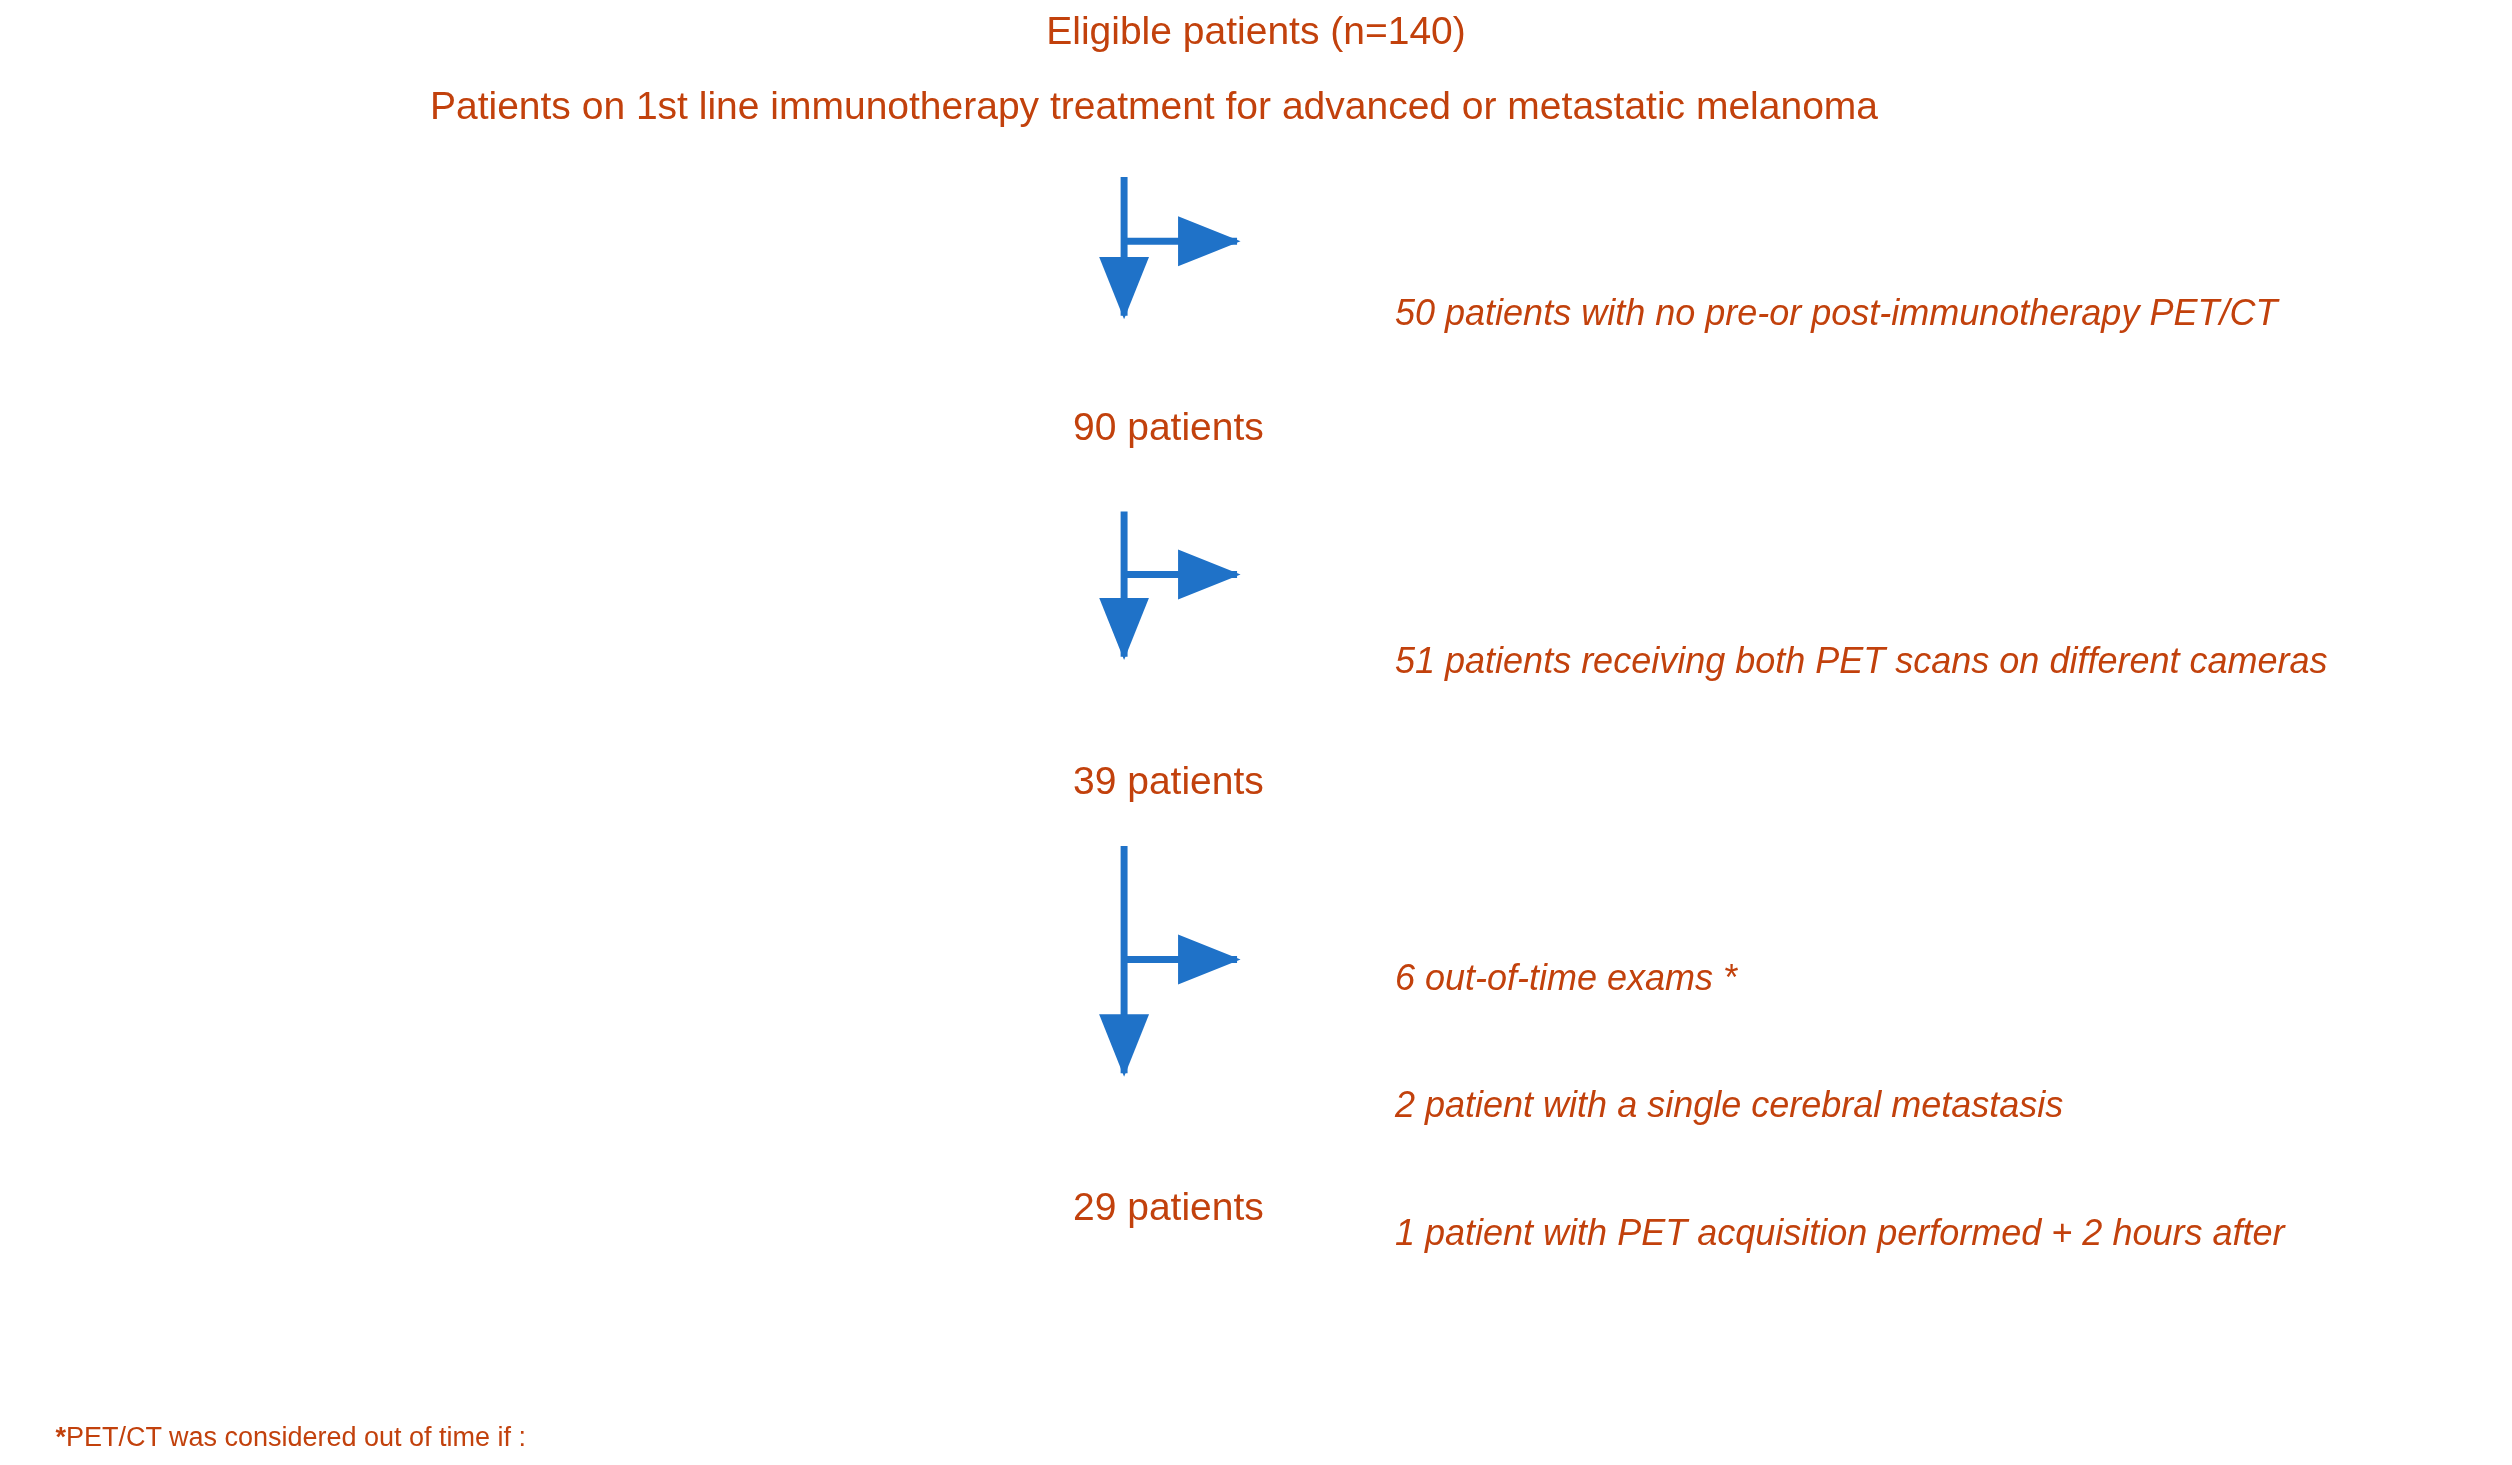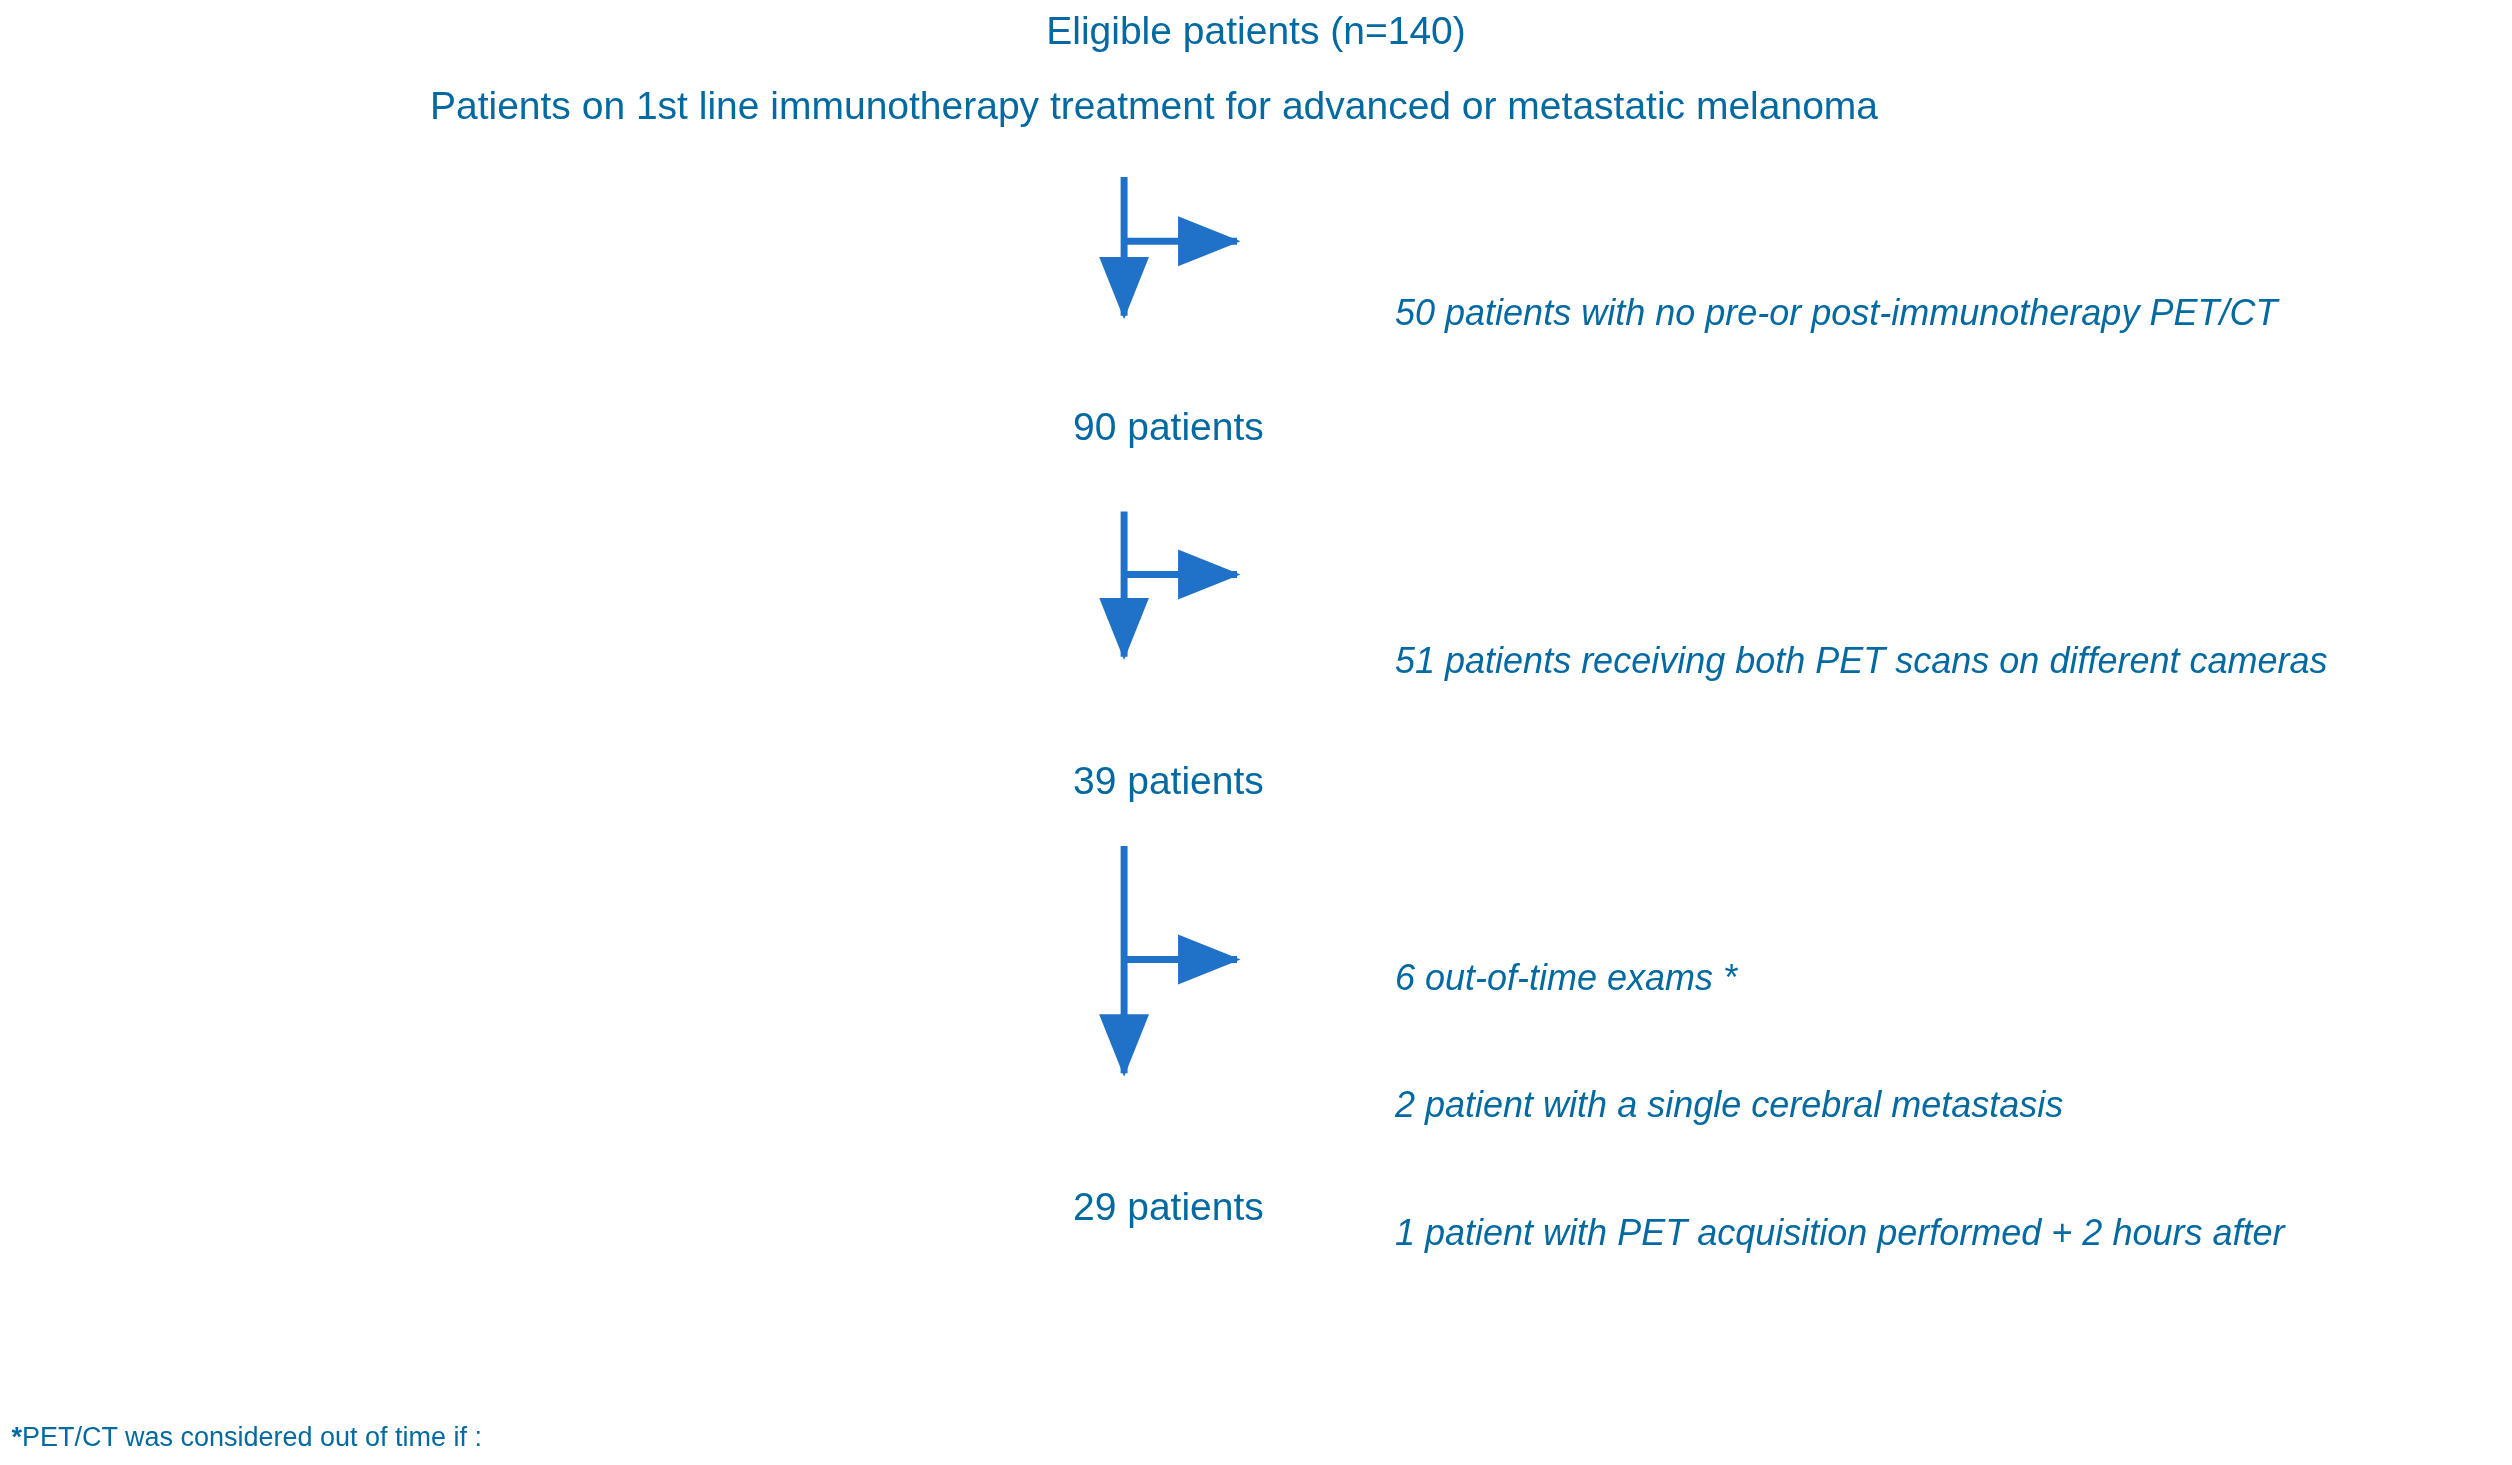"Eligible patients (n=140)" .txt { color: #0369a1 -> #c2410c }
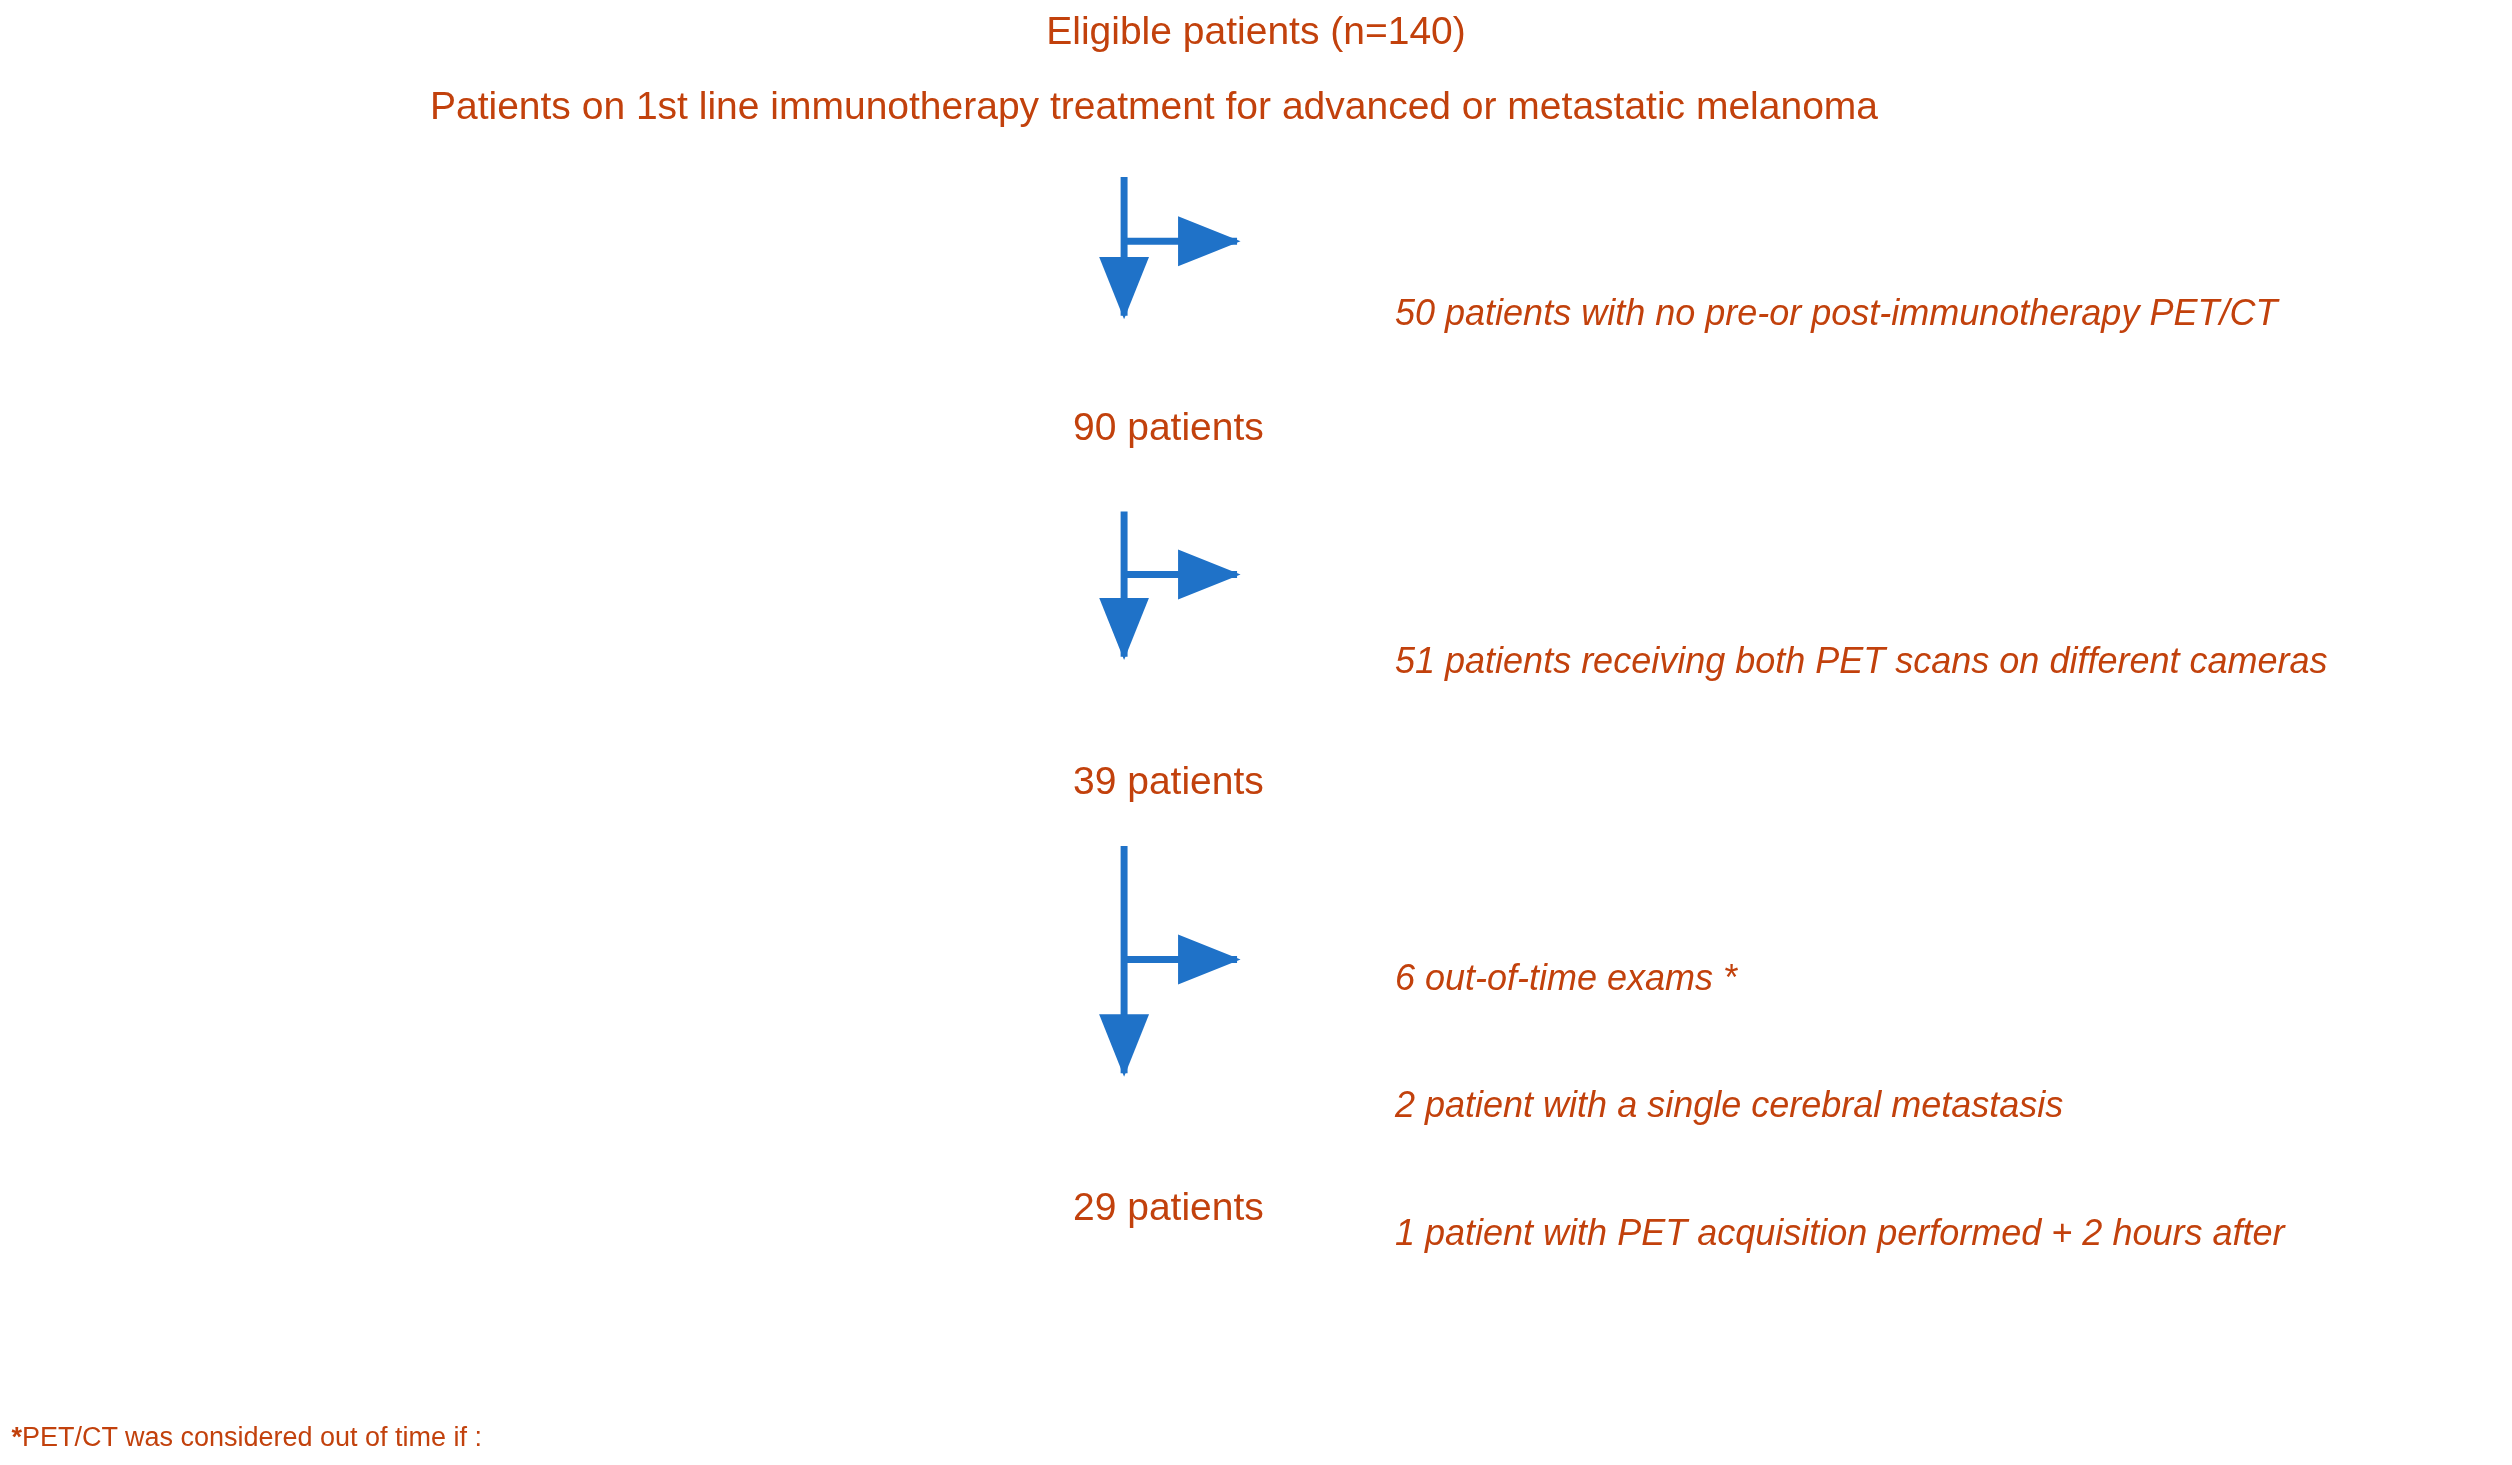"*PET/CT was considered out of" #footnote .fn-line { margin-left: none -> 44px }
